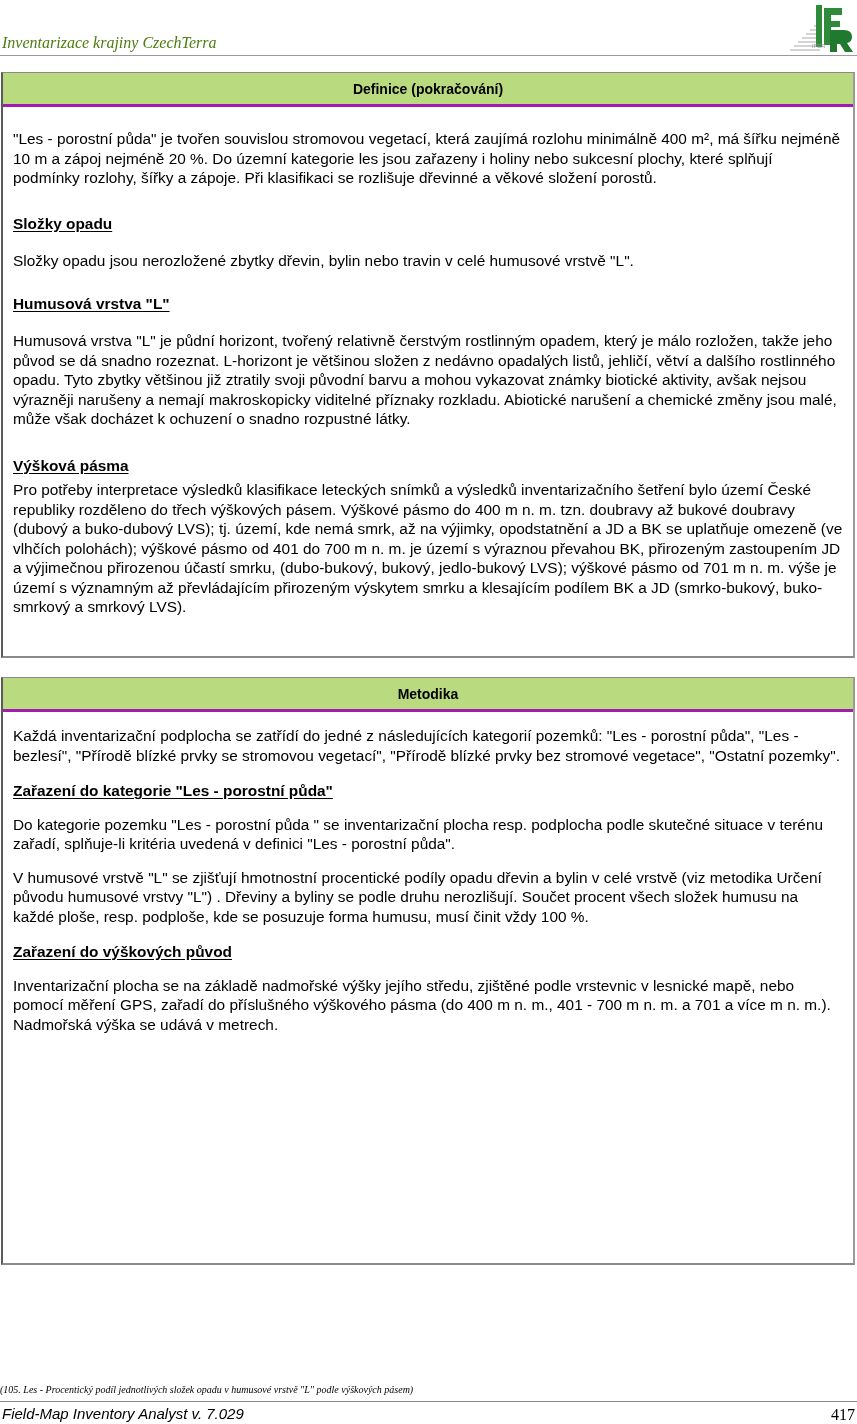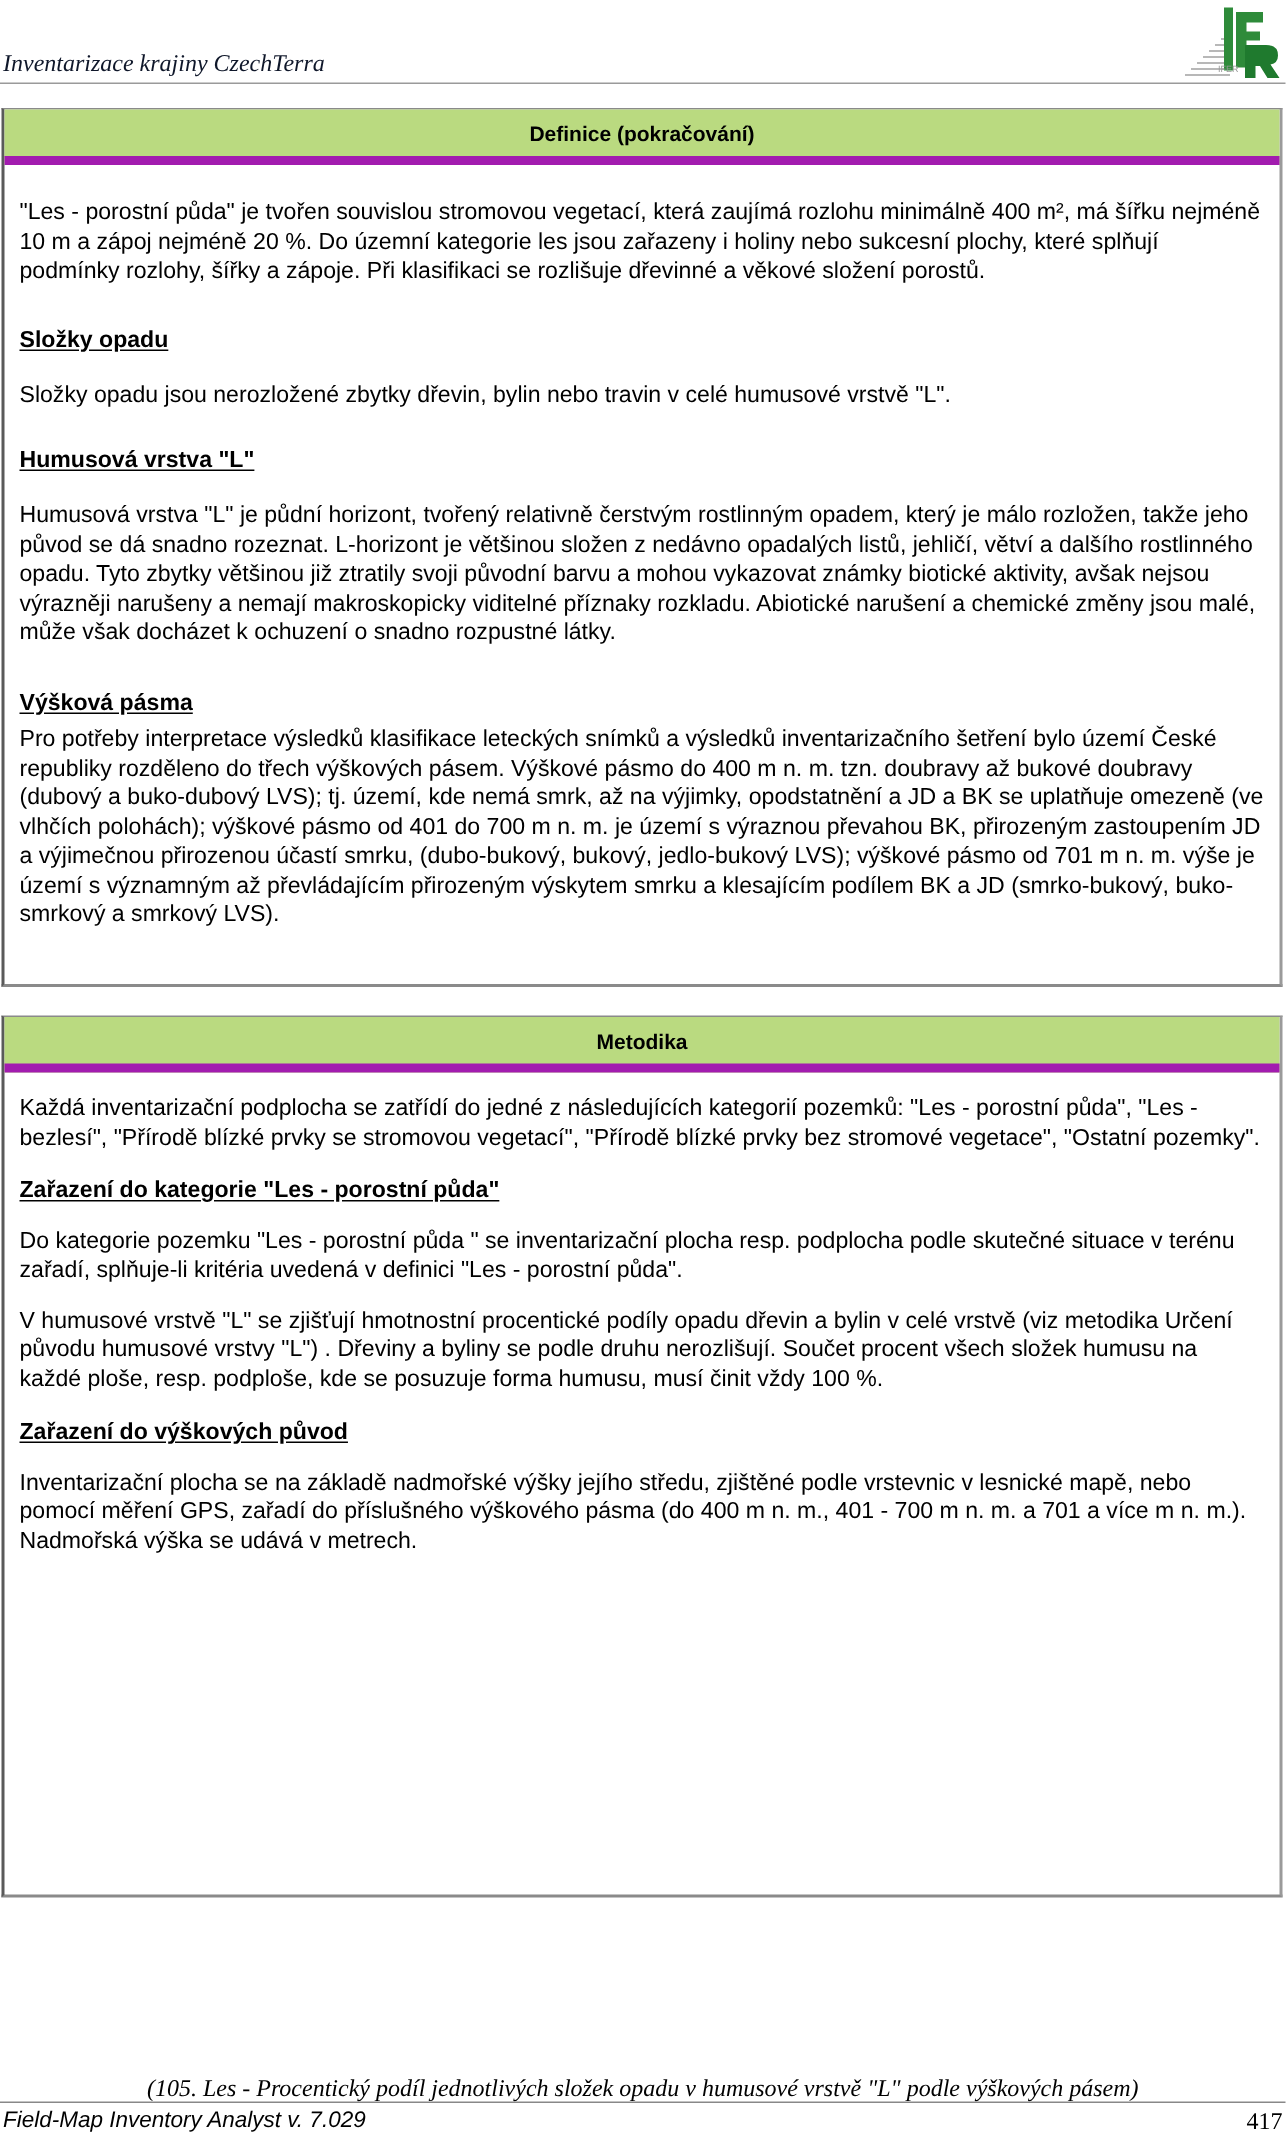"Inventarizace krajiny CzechTerra" .header-title { color: #0f172a -> #4d7c0f }
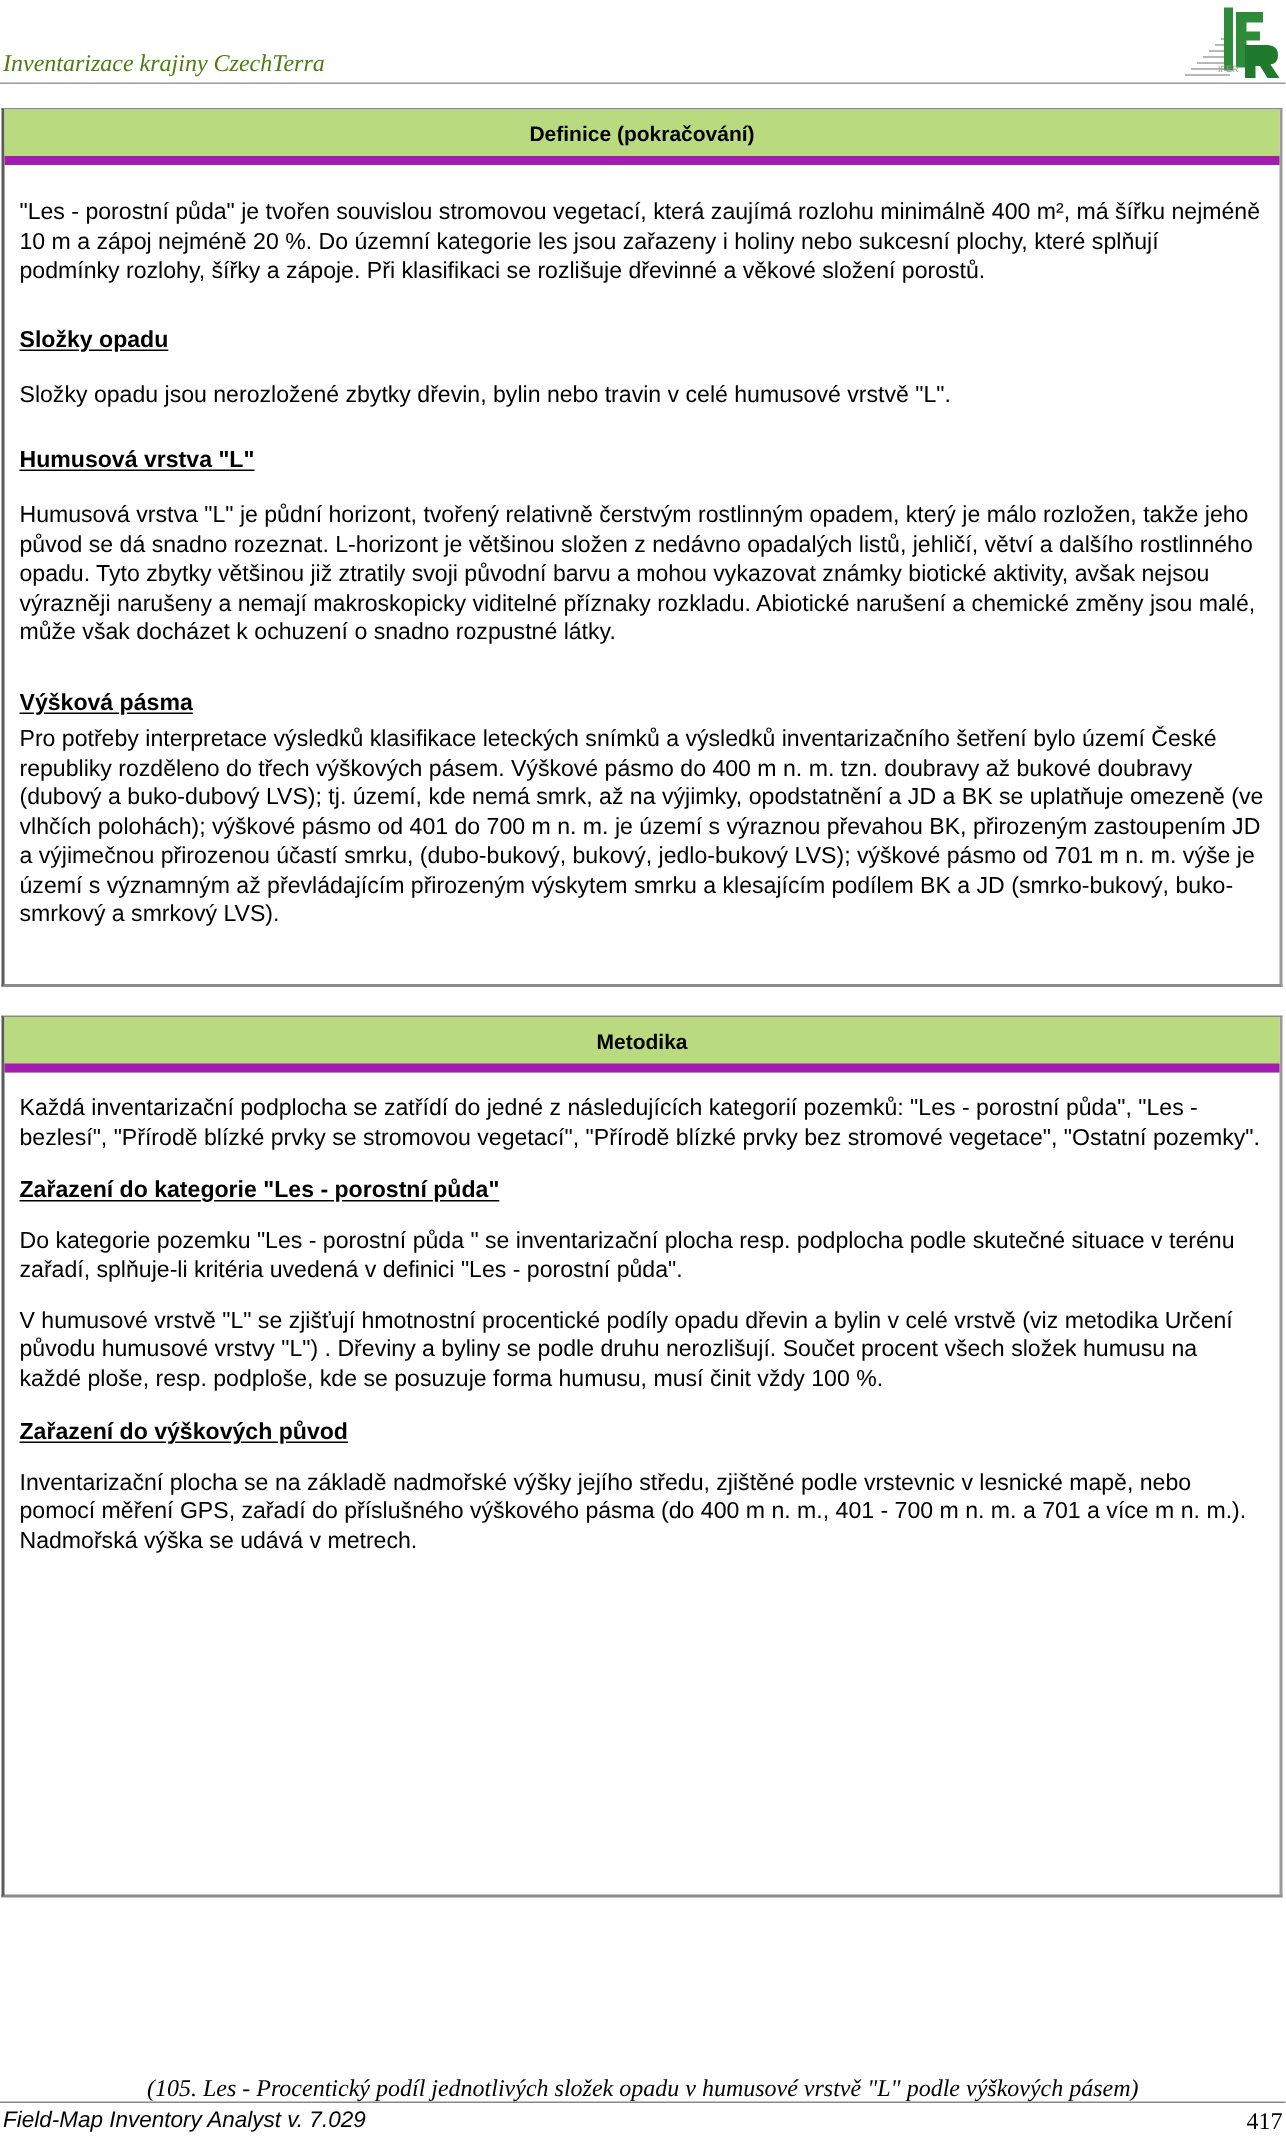"Definice (pokračování)" .section-head { border-bottom: 6px solid #a21caf -> 3px solid #a21caf }
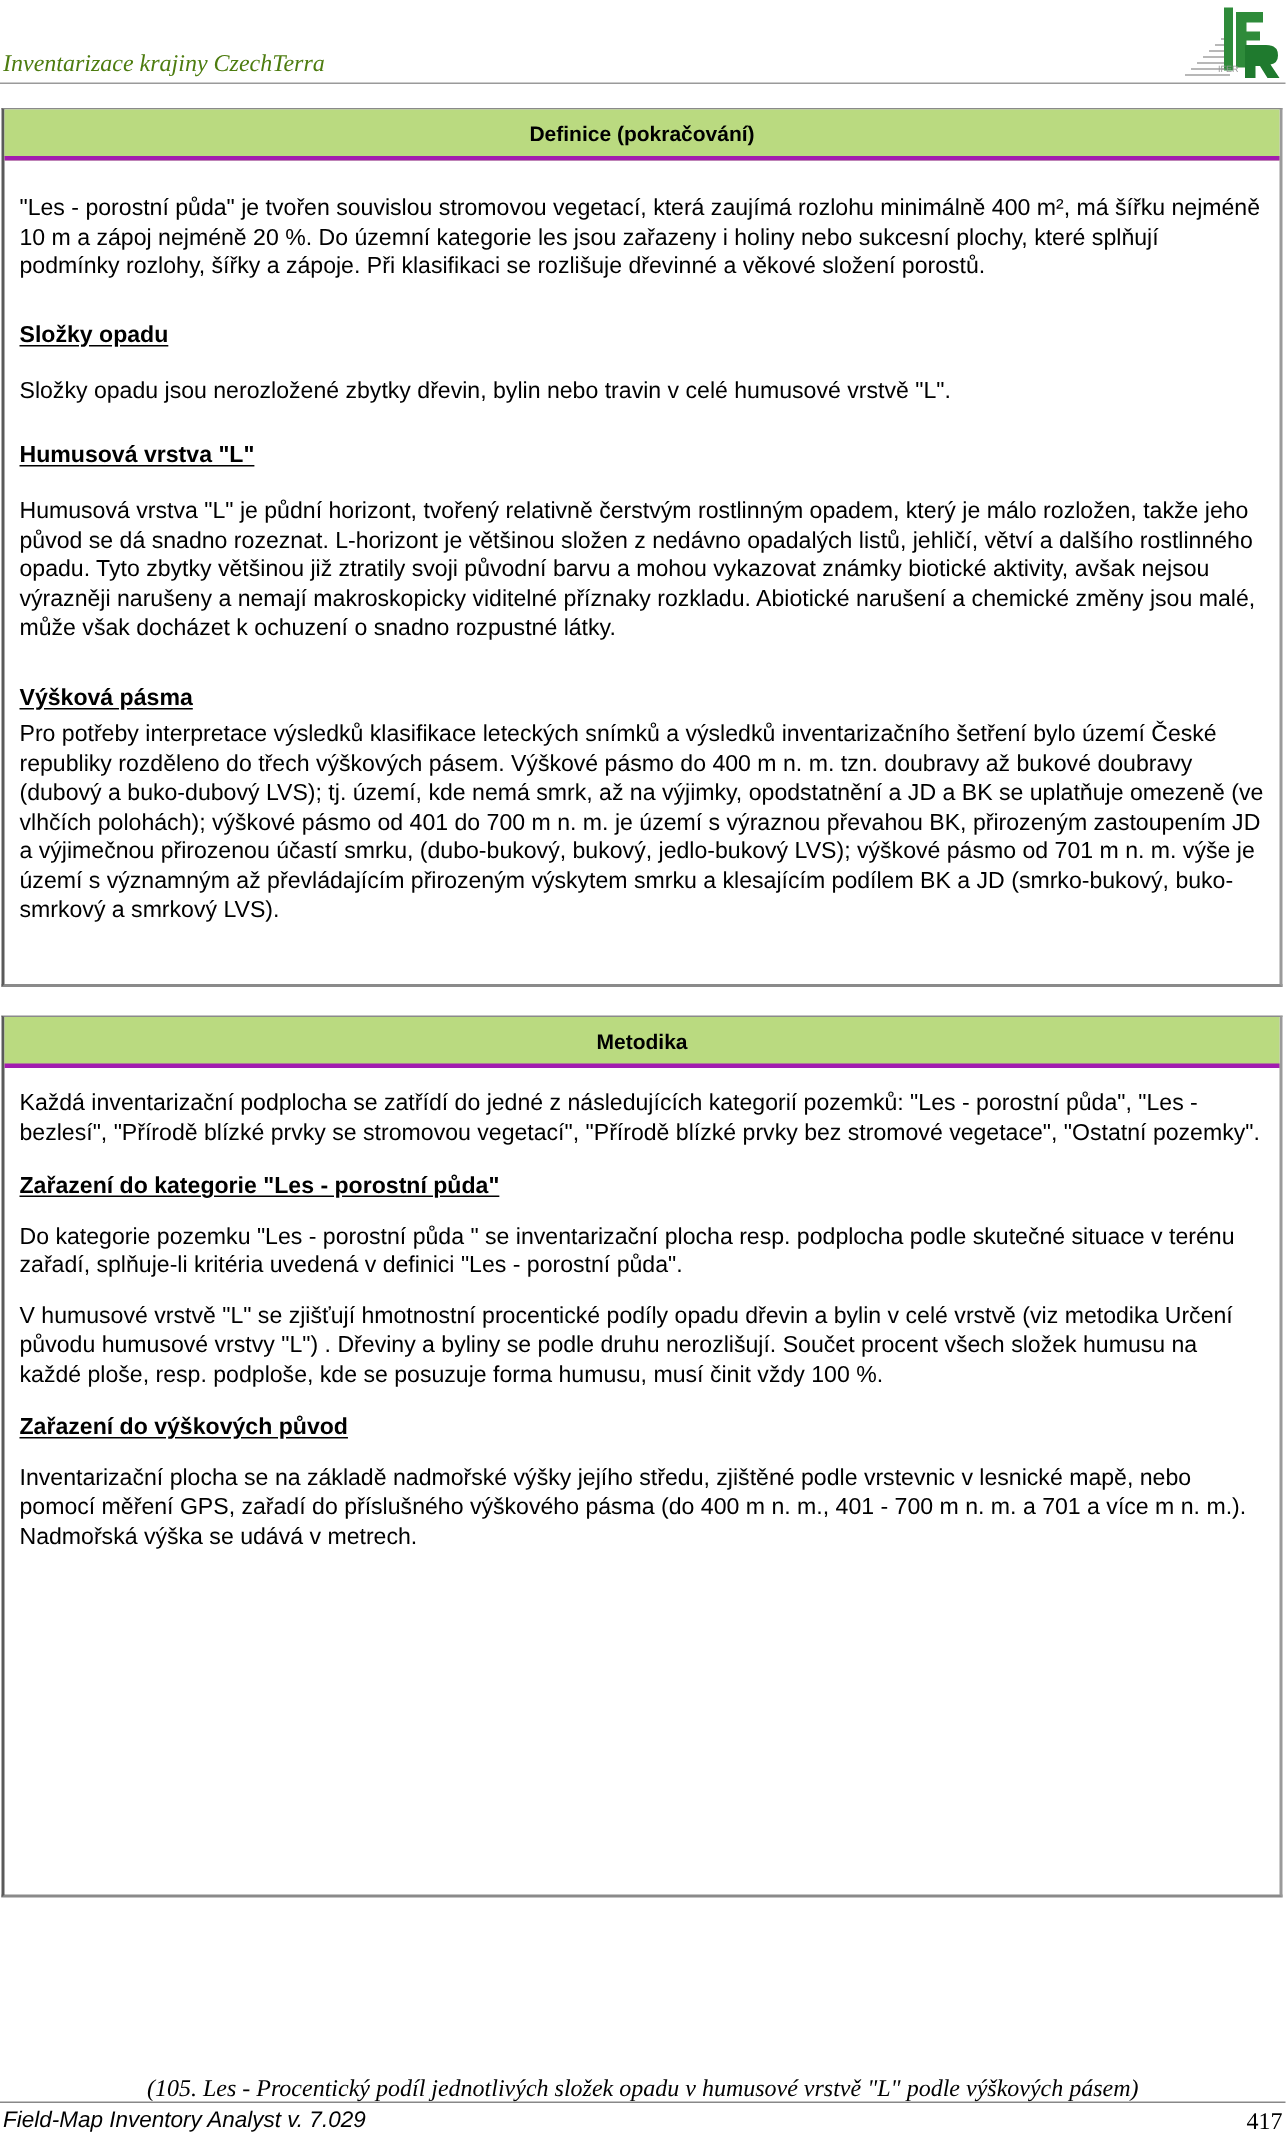"(105. Les - Procentický podíl" .footer-caption { font-size: 16px -> 10px; text-align: center -> left }
